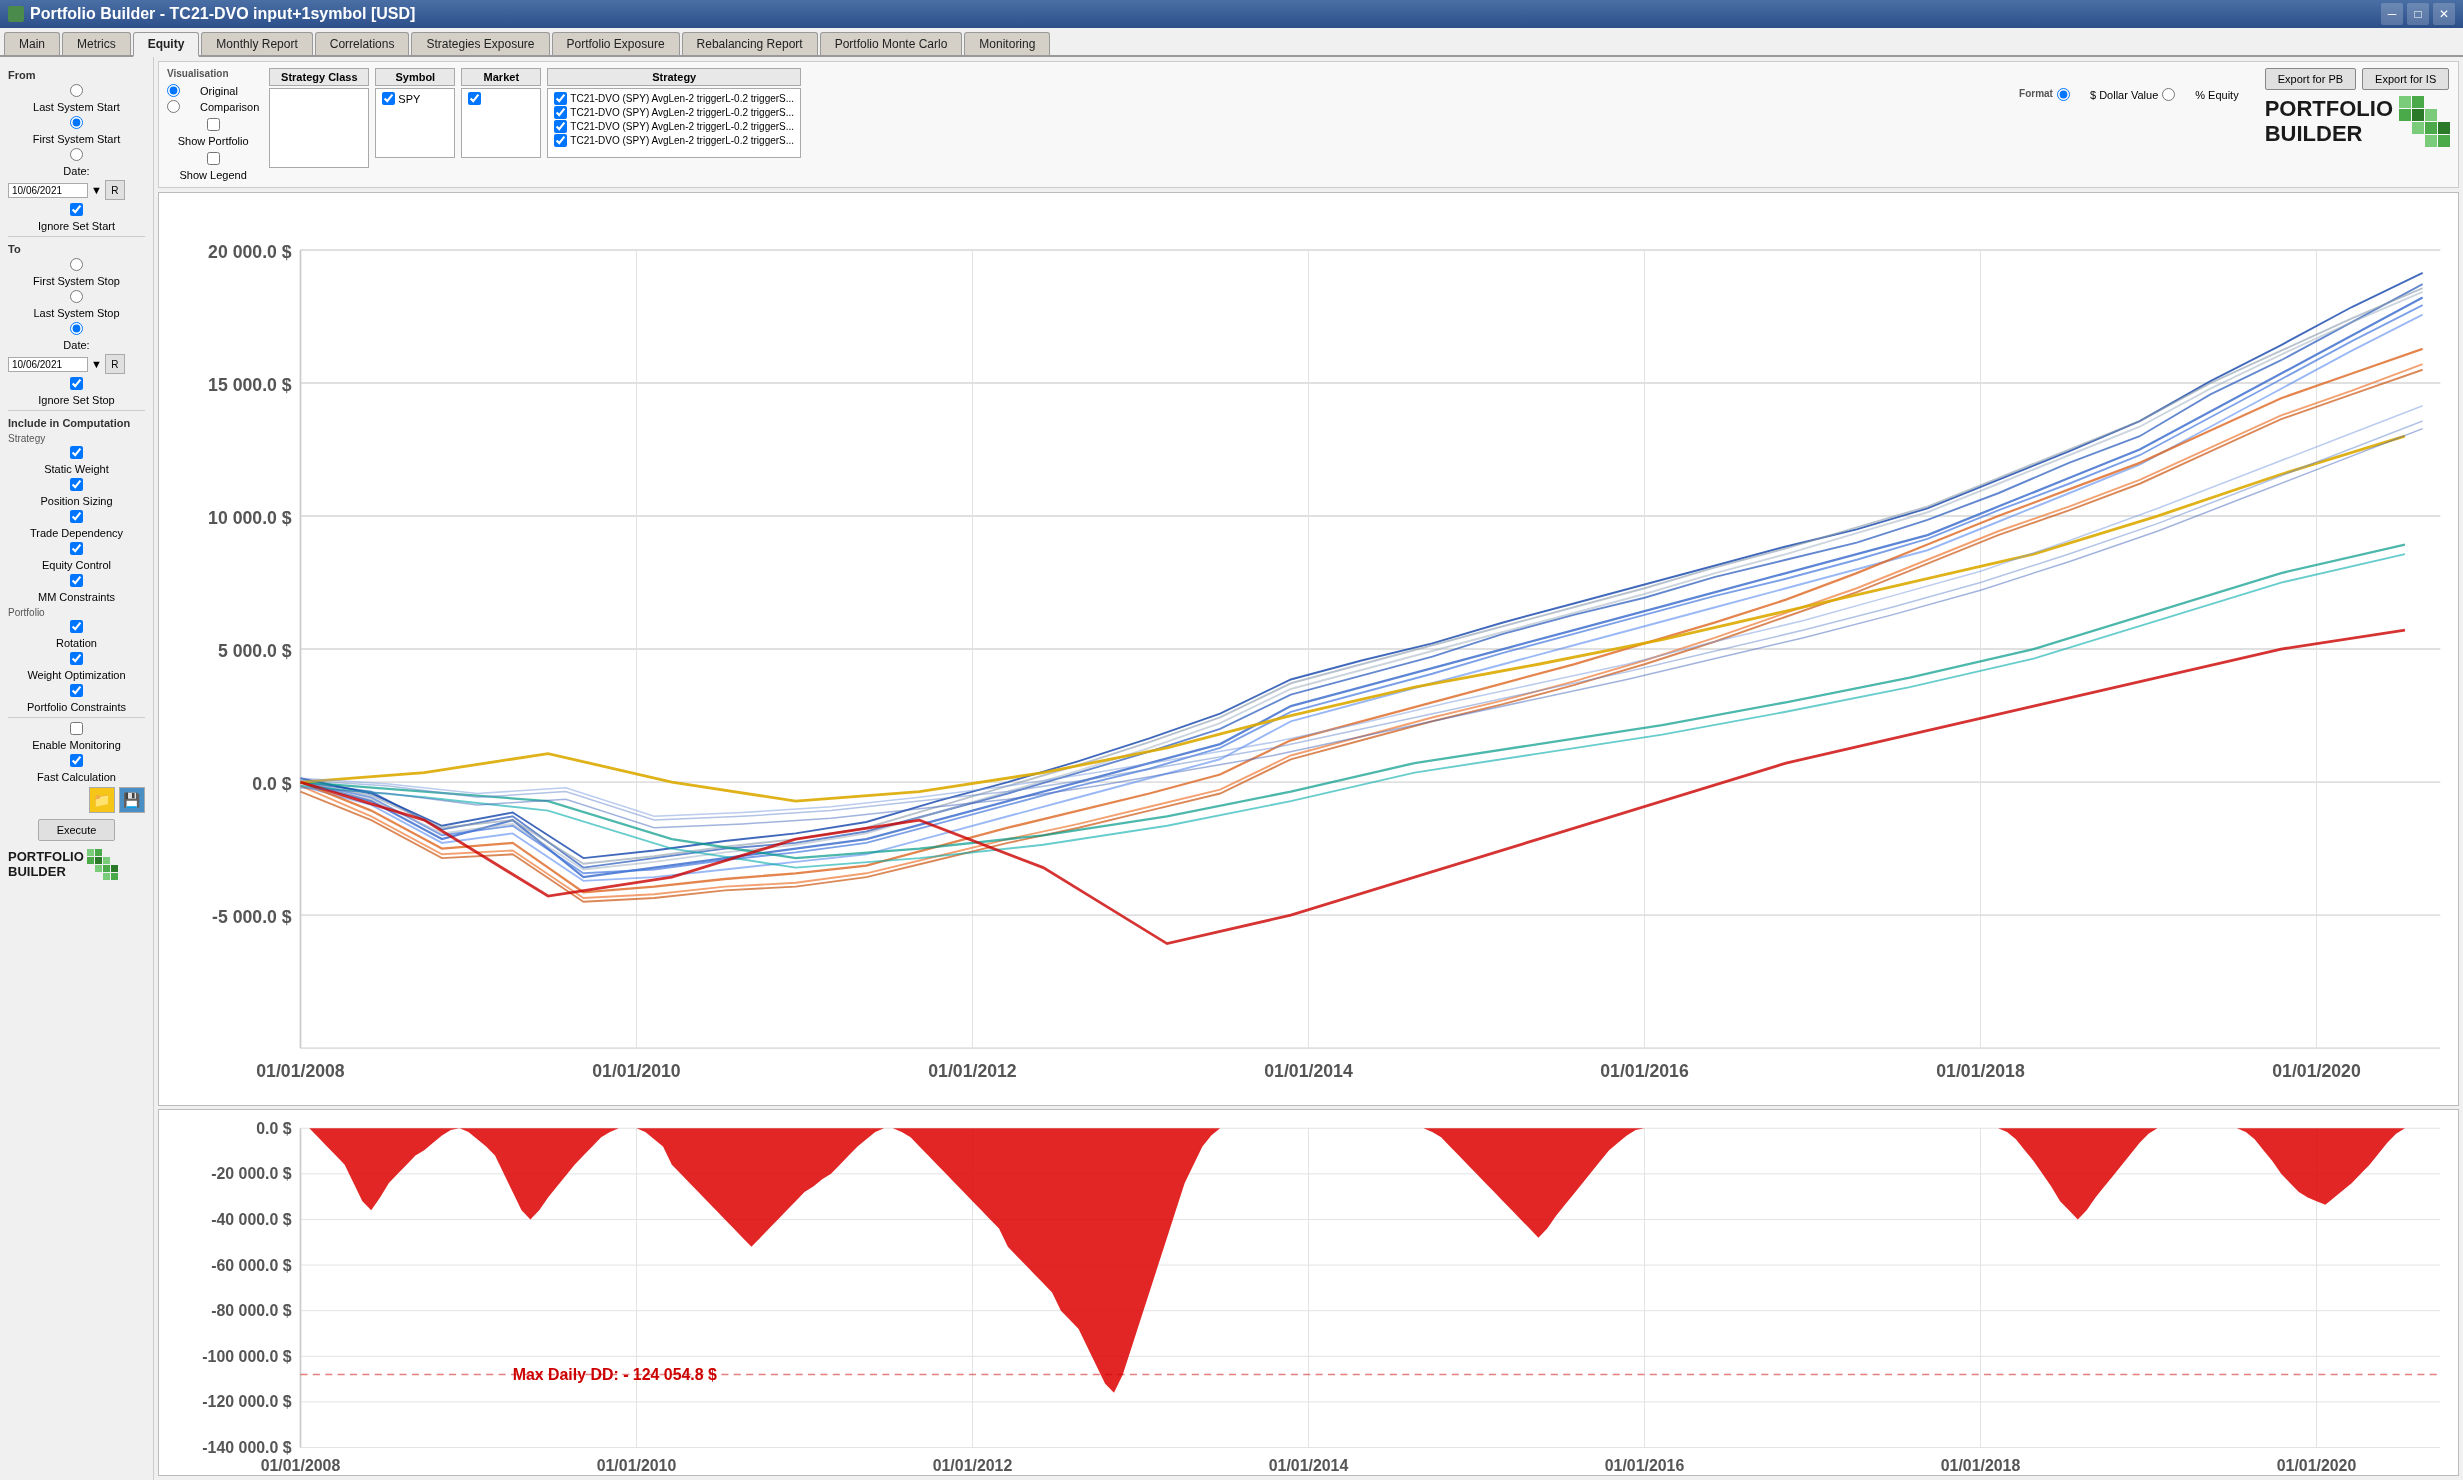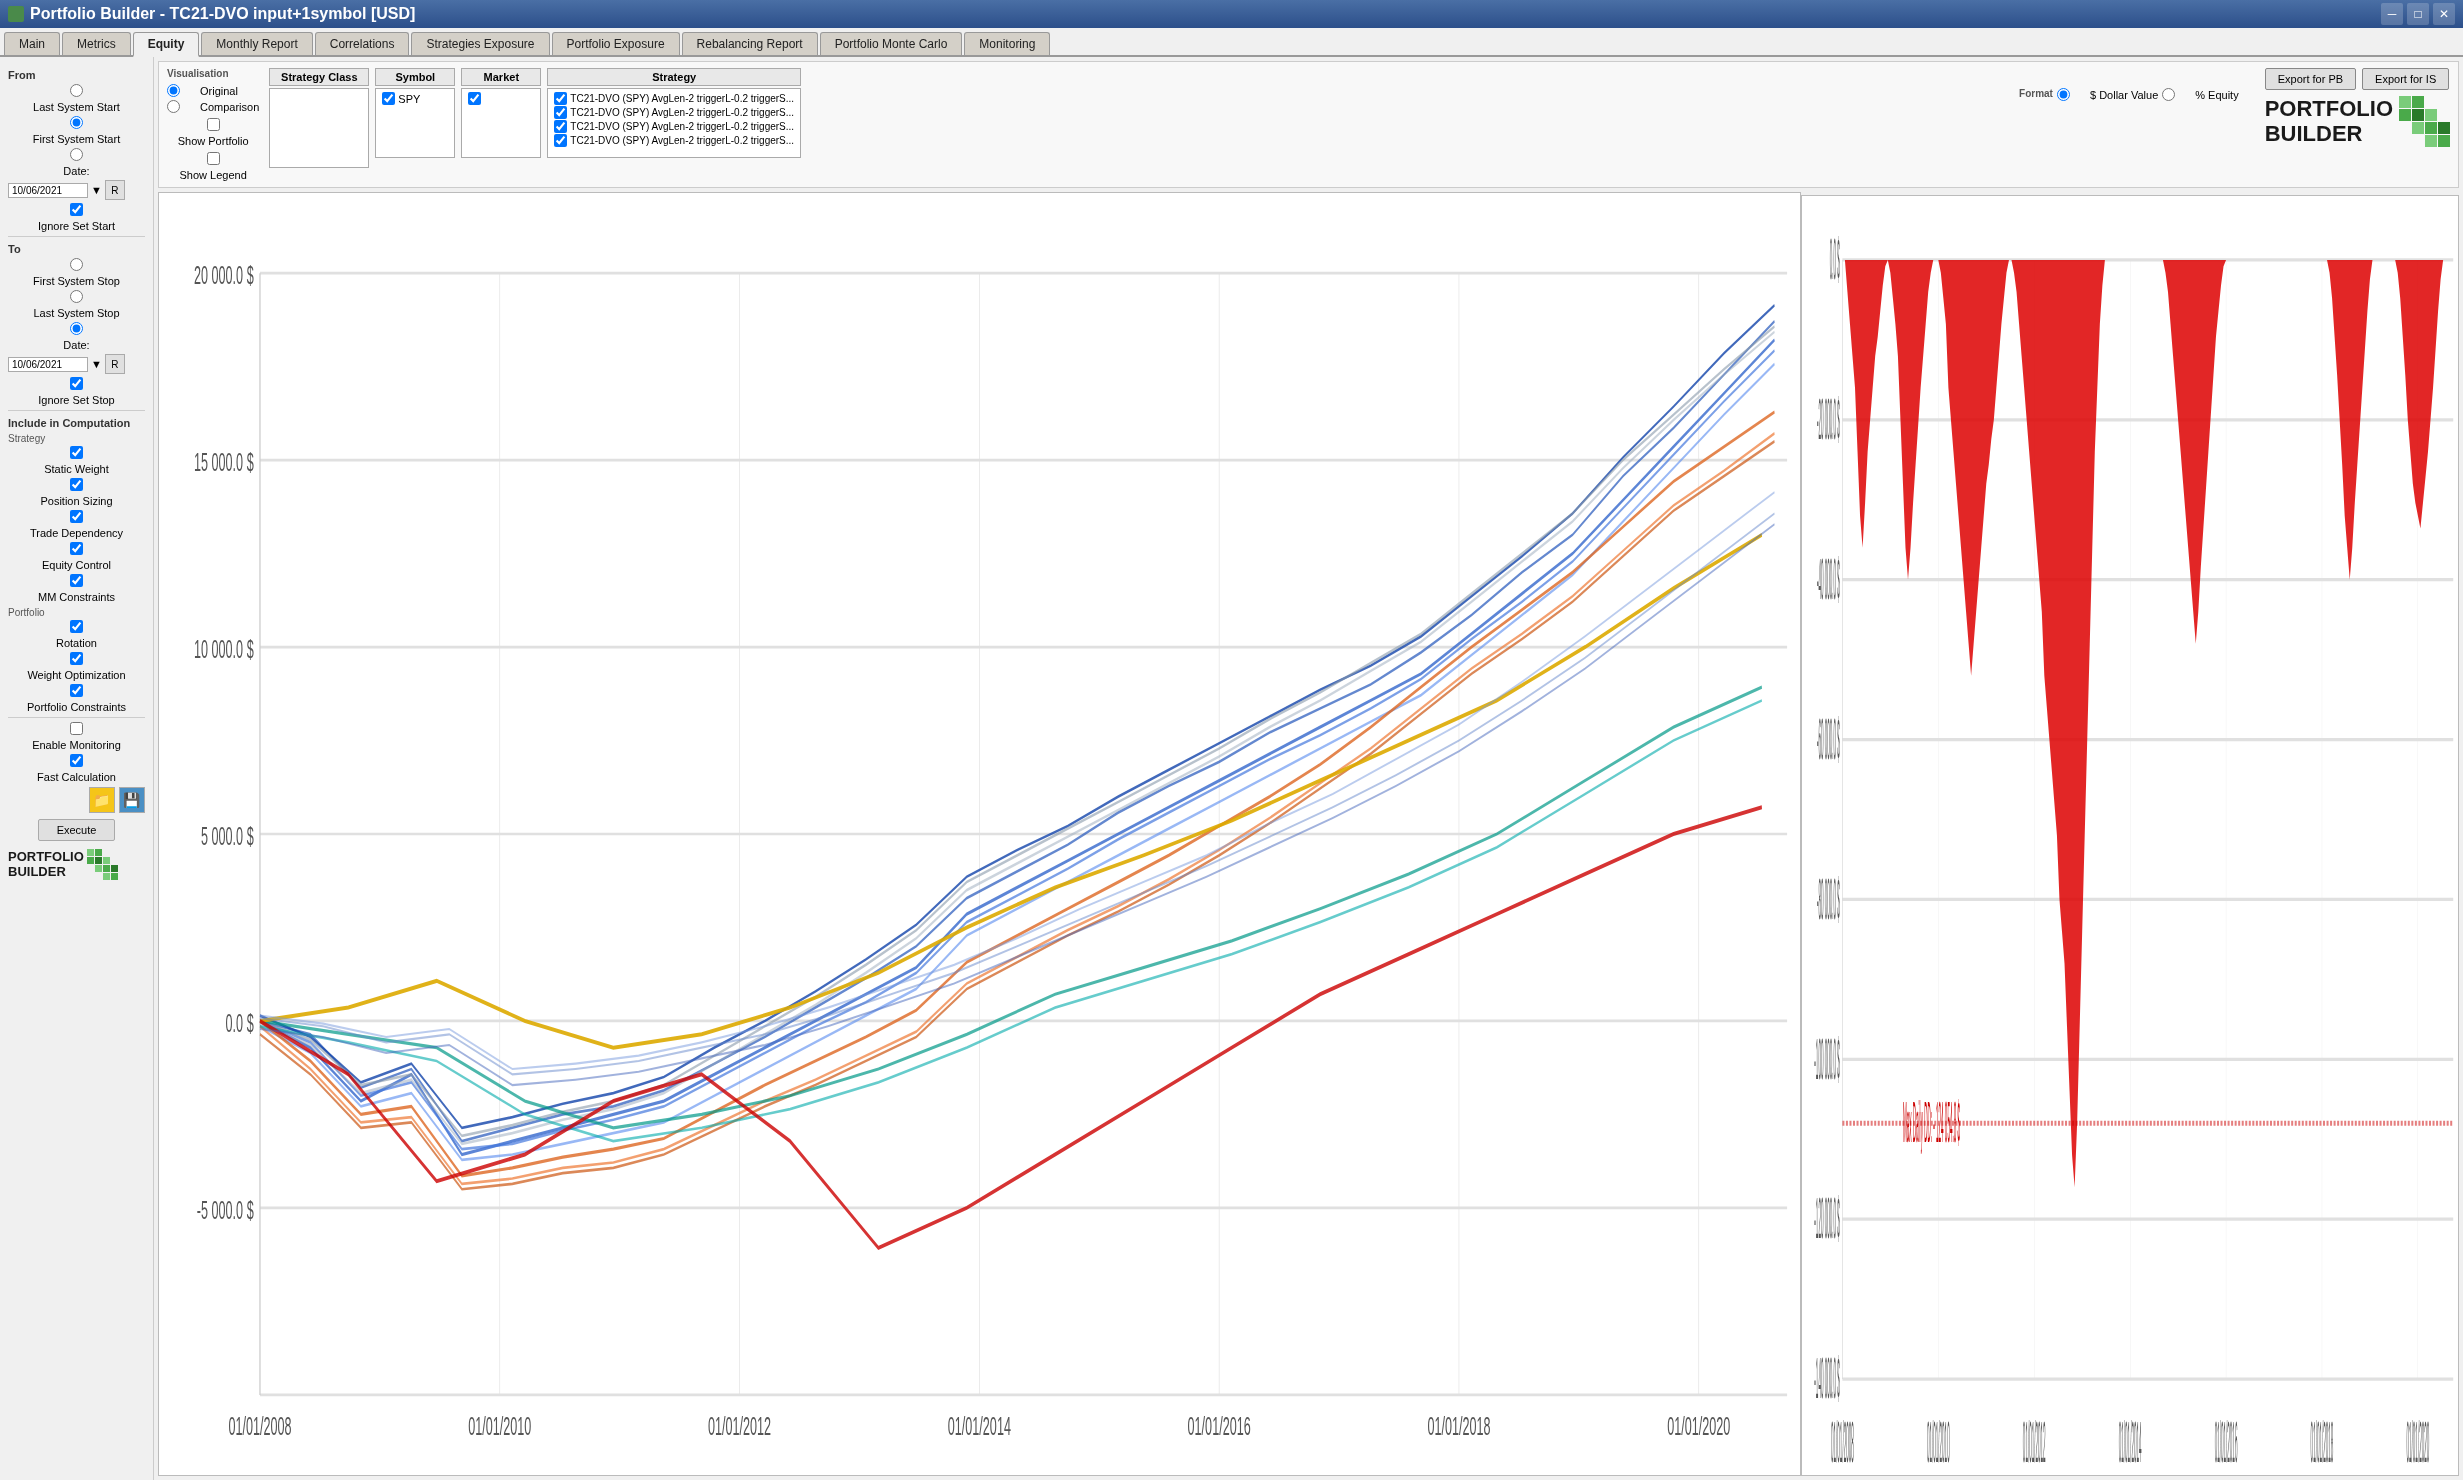"20 000.0 $" .charts-area { flex-direction: row -> column; font-weight: none -> bold }
